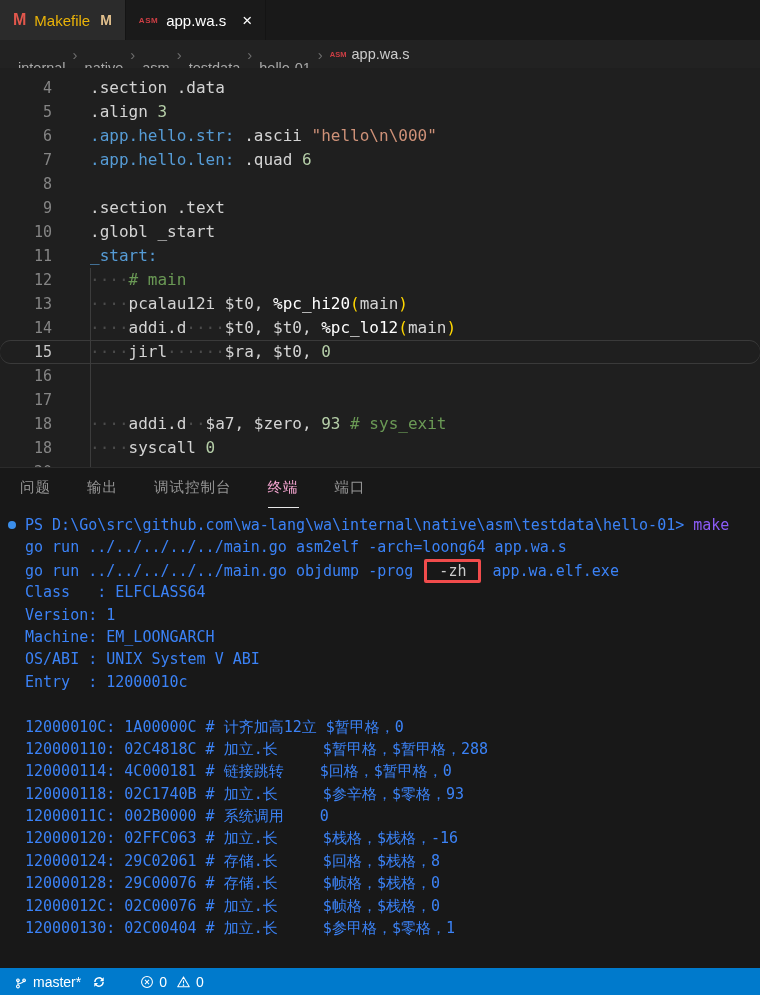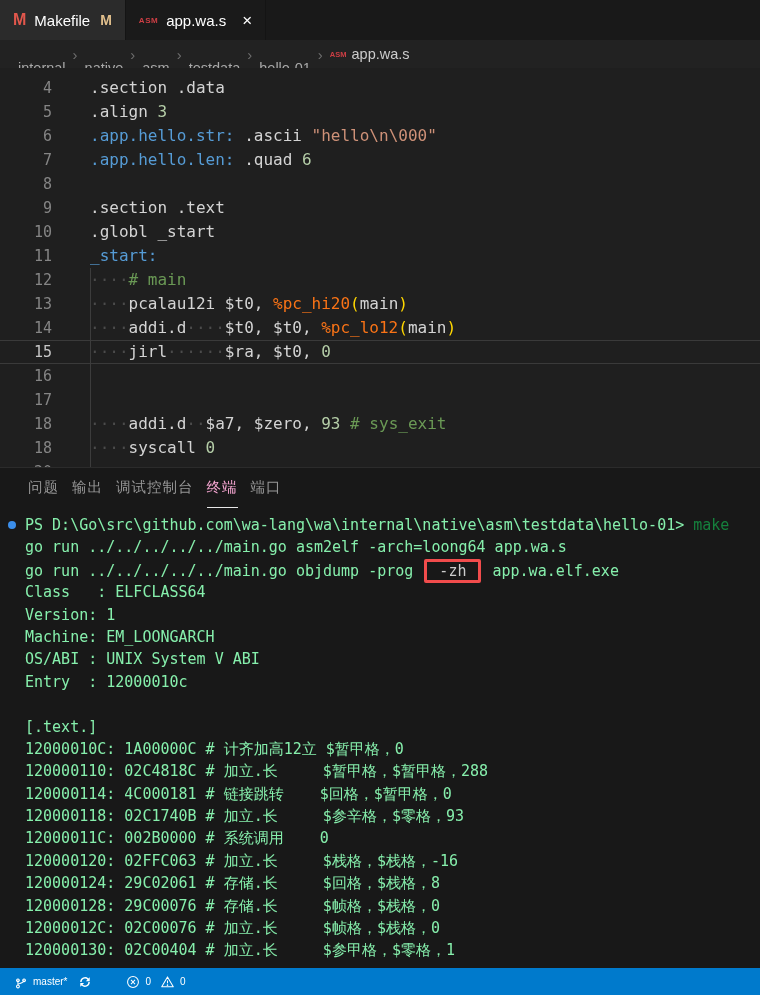"Makefile" .tab-label.mod { color: #ffffff -> #eab308 }
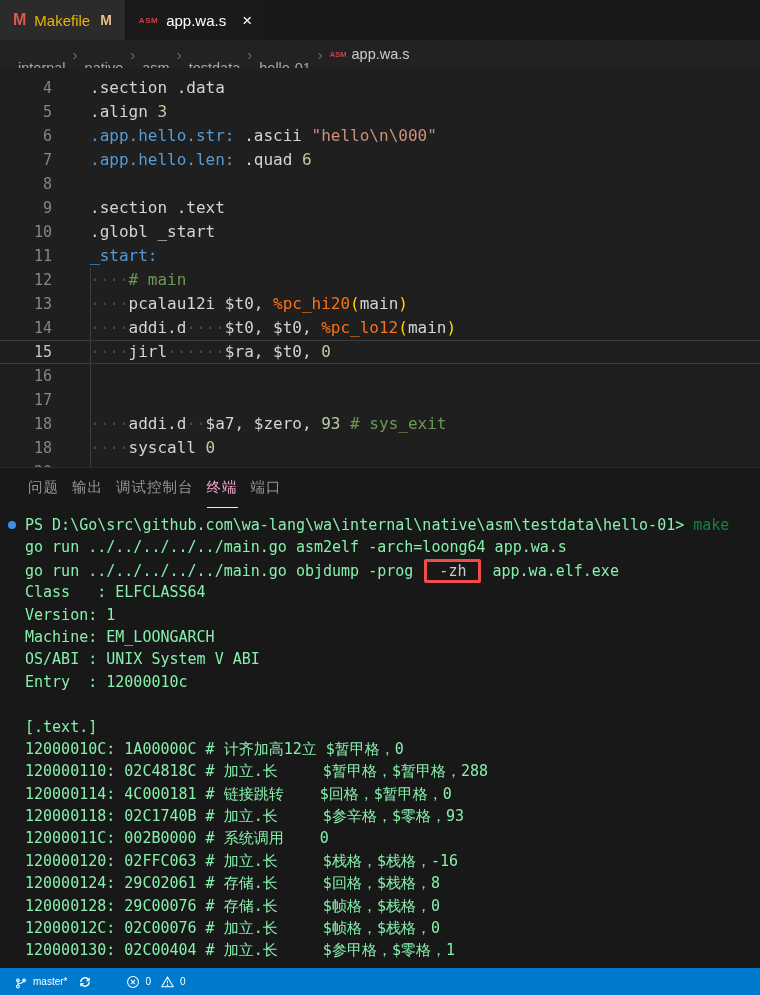"%pc_hi20" .fn { color: #f97316 -> #ffffff }
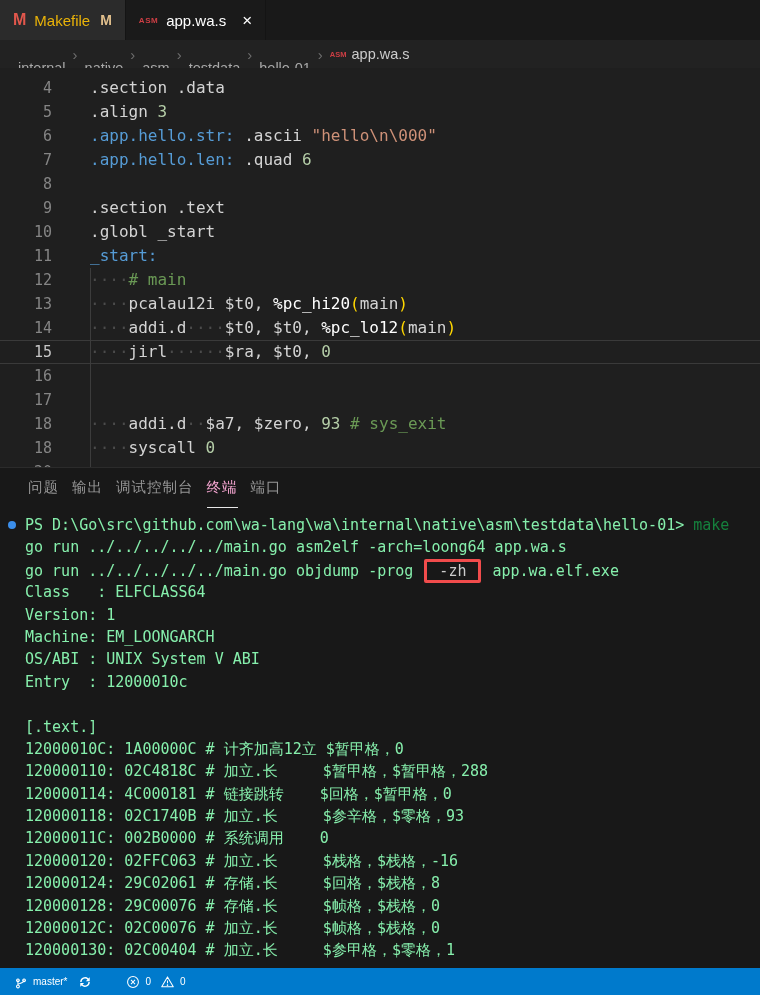"15" .crow.cur { border-radius: none -> 11px }
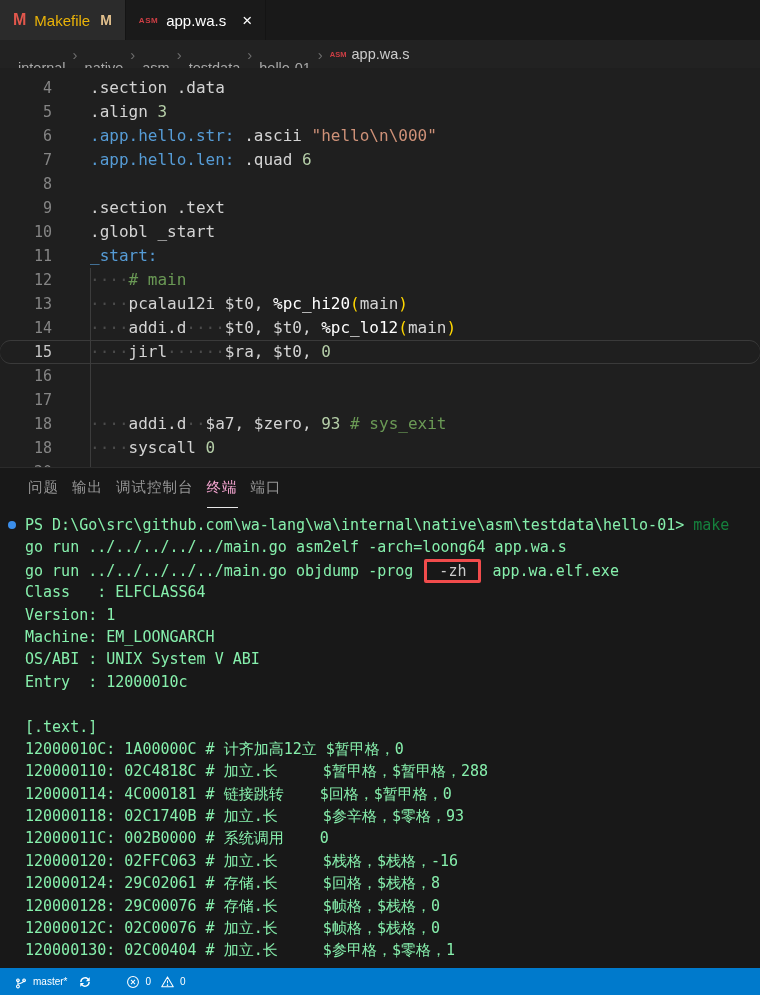"问题" .panel-tabs { gap: 13px -> 36px; padding: 0 28px -> 0 20px }
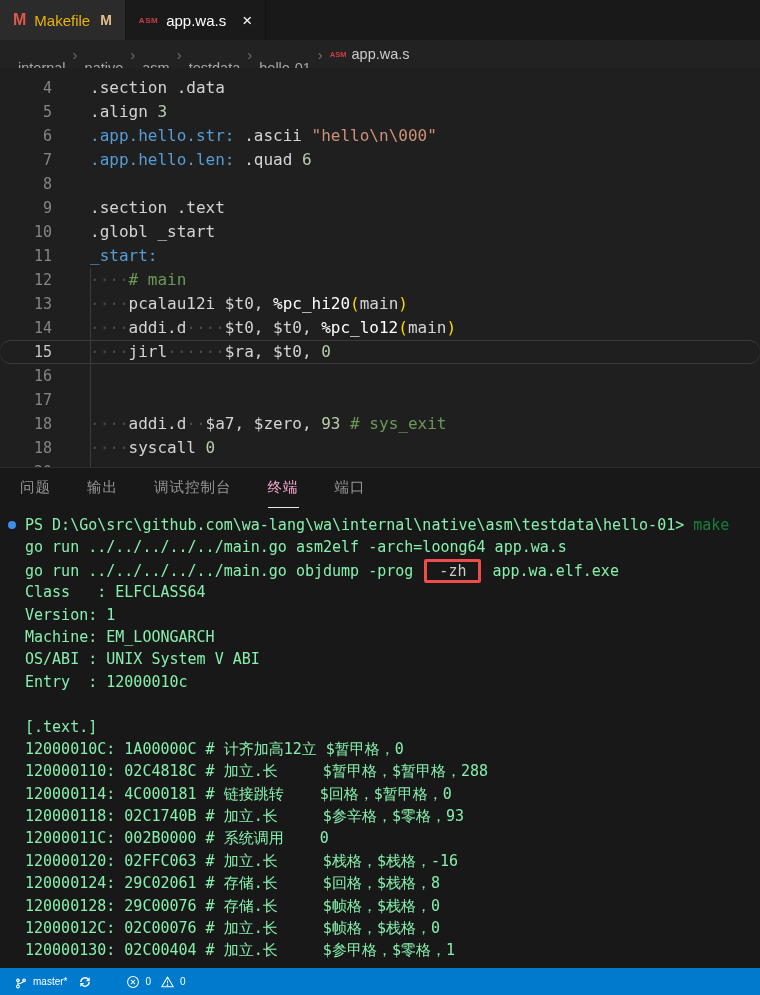"PS" .tx { color: #86efac -> #3b82f6 }
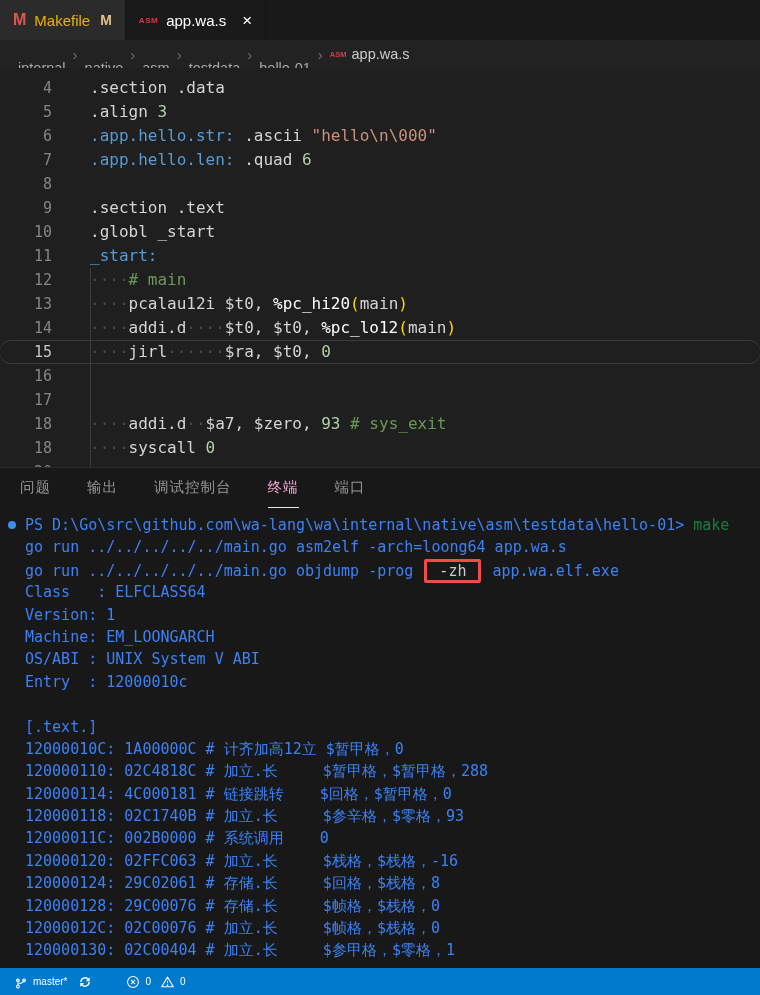"make" .cy { color: #15803d -> #8b5cf6 }
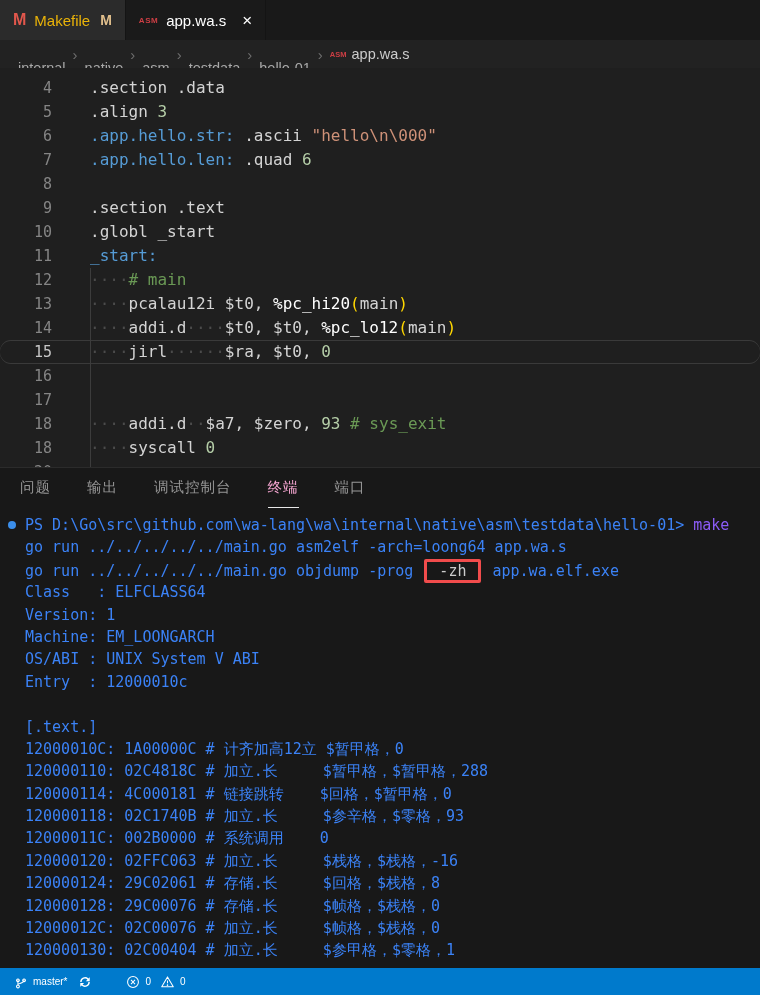"[.text.]" div.trow { html: <div><span>[.text.]</span></div> -> none }
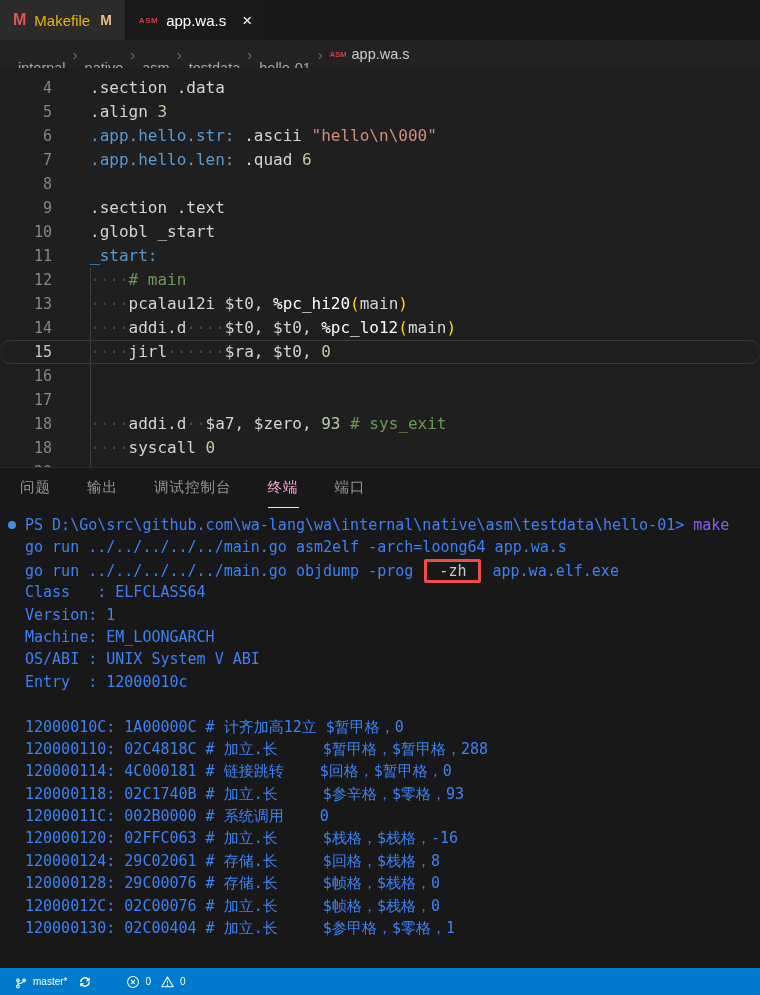"master*" .statusbar { font-size: 10px -> 14px }
